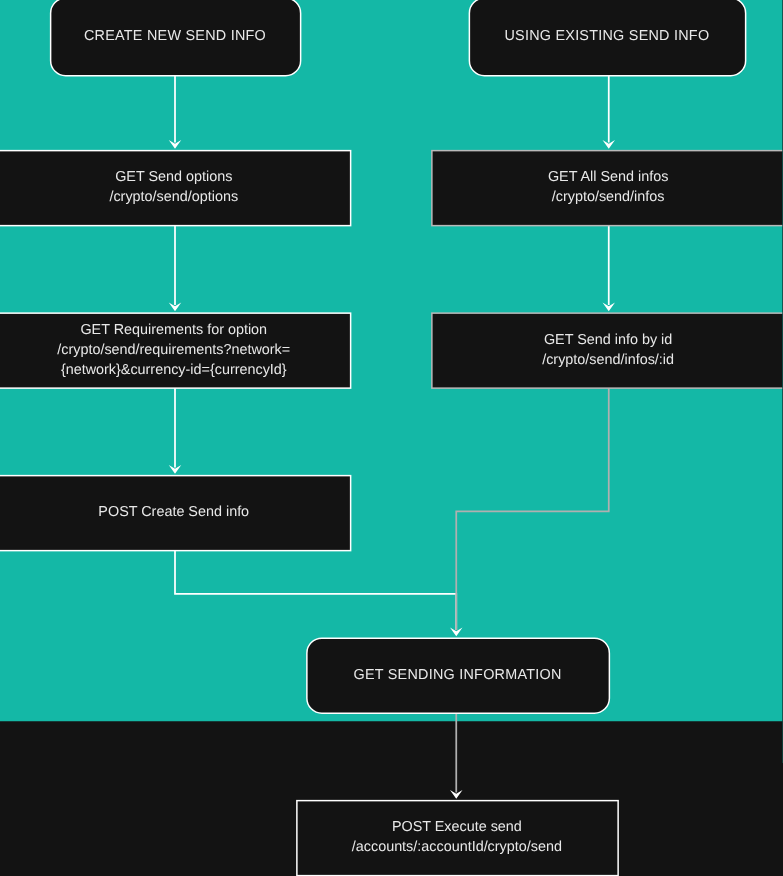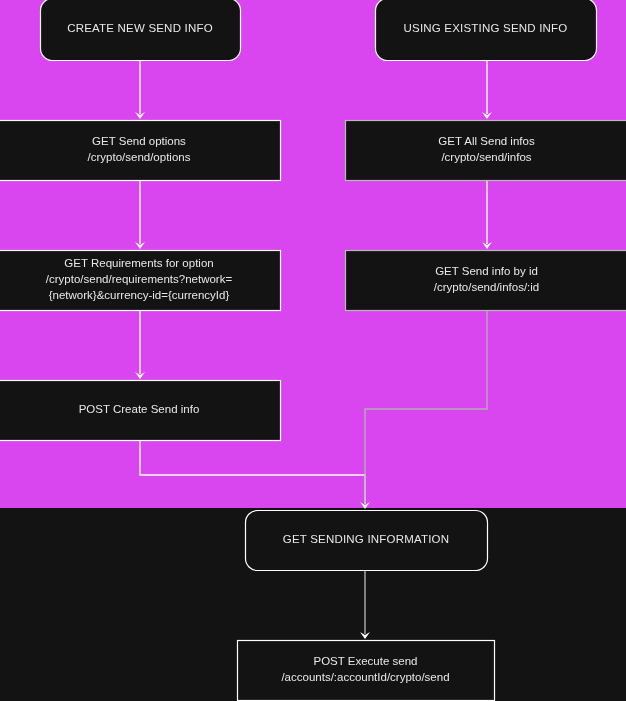"CREATE NEW SEND INFO" #canvas { background: #d946ef -> #14b8a6; height: 508px -> 577px }
